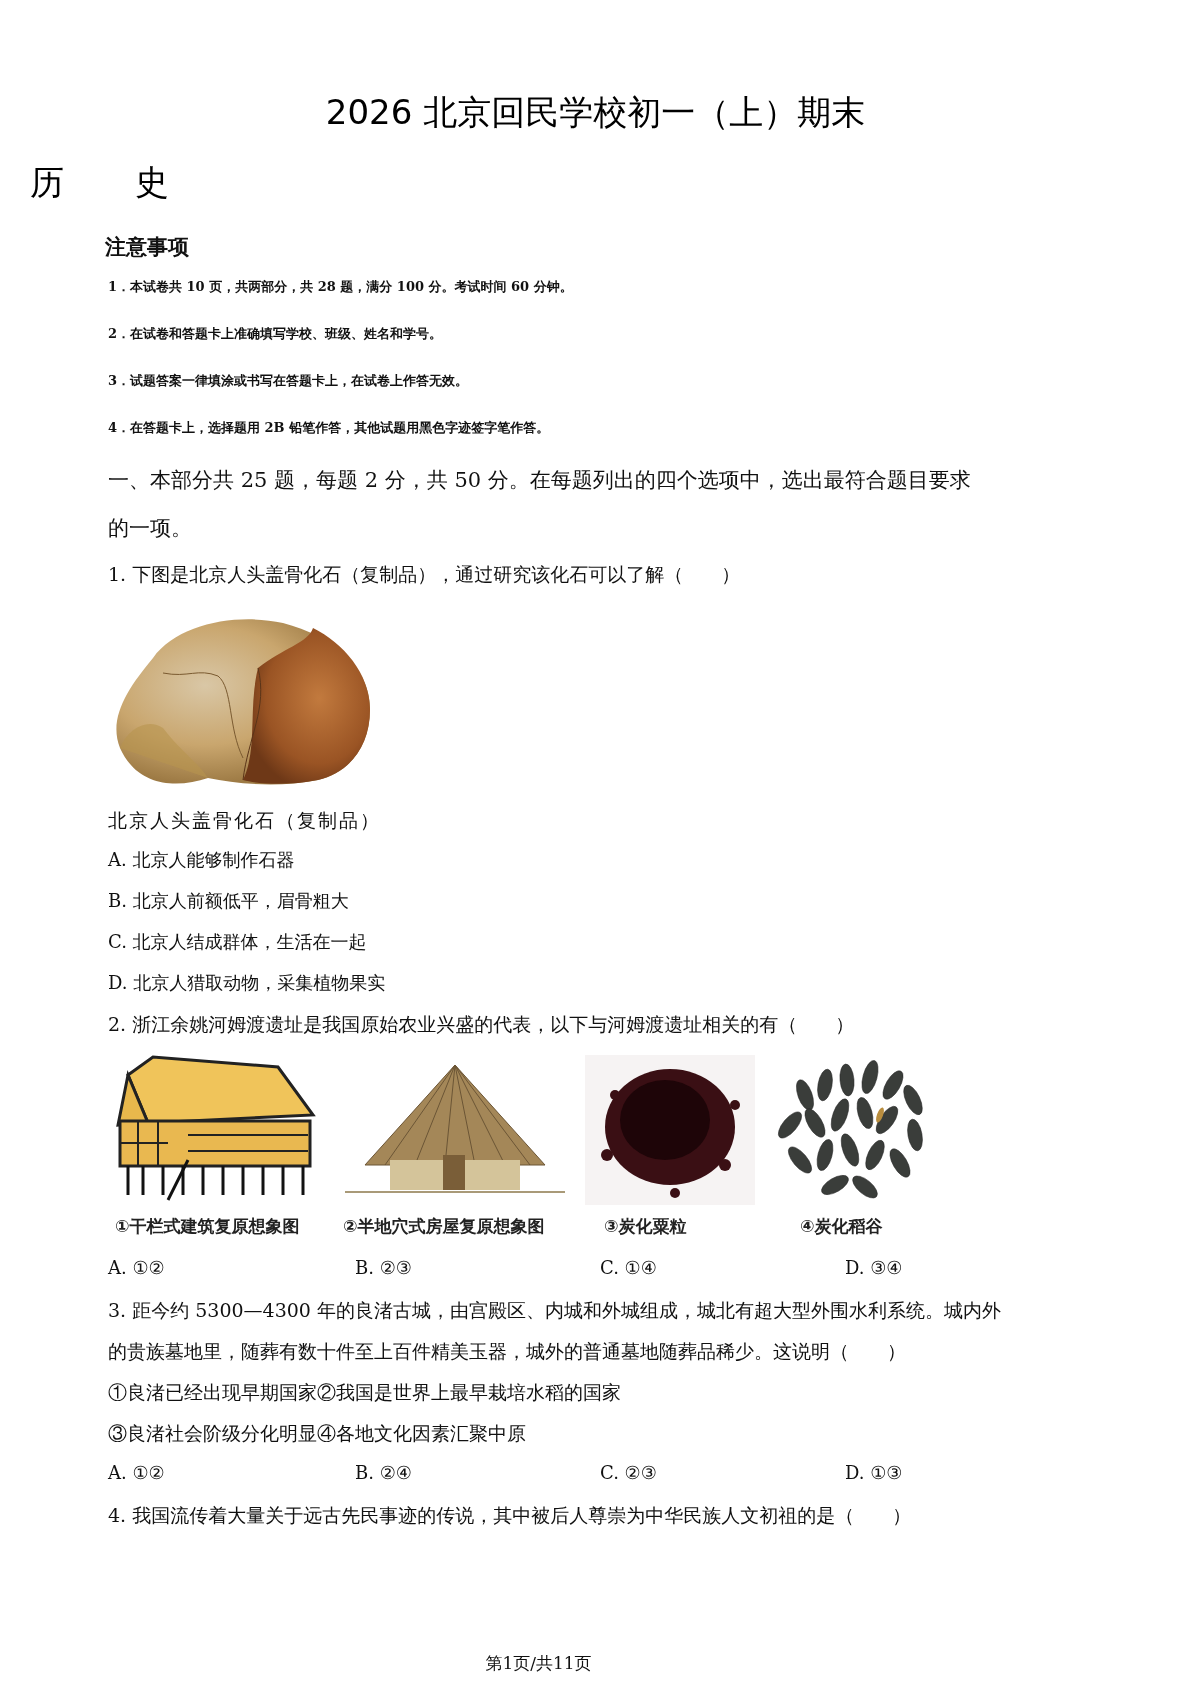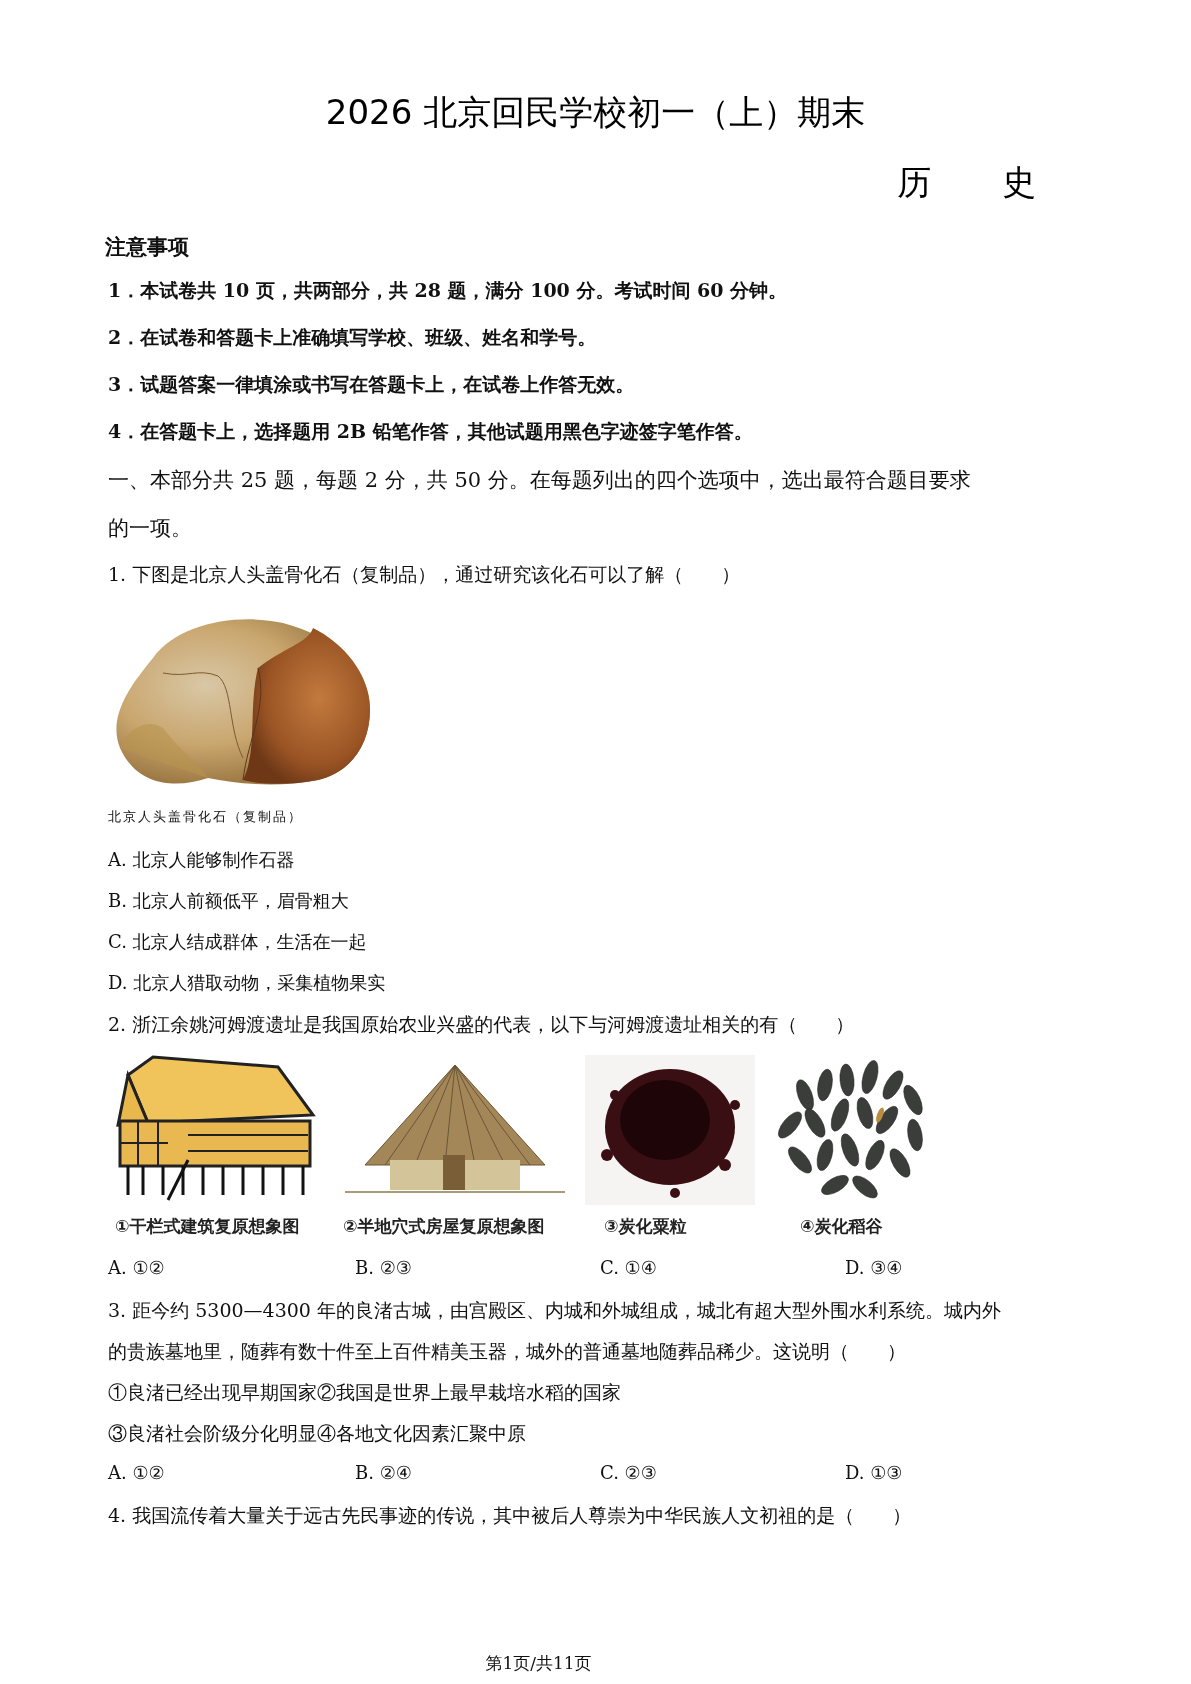"历 史" .subtitle { text-align: right -> left }
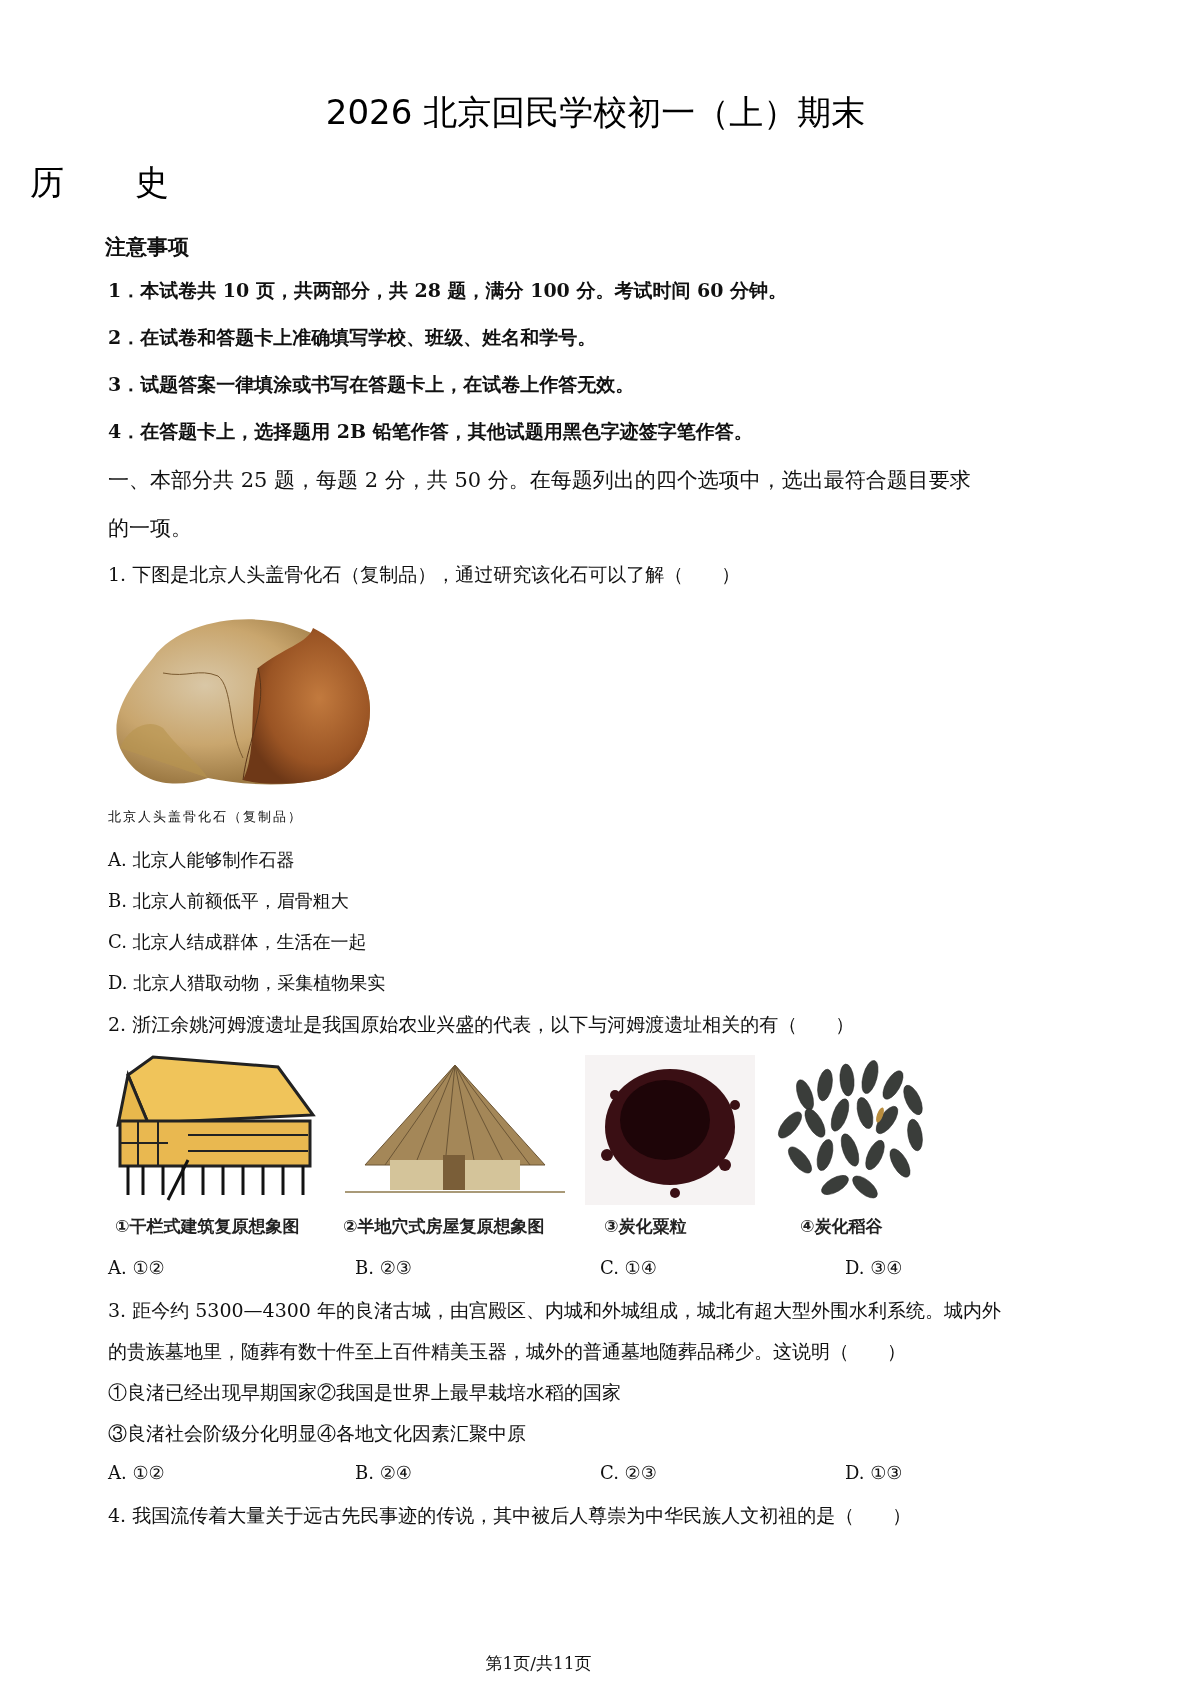"1．本试卷共 10 页，共两部分，共 28 题，满分" .note { font-size: 19px -> 13px }
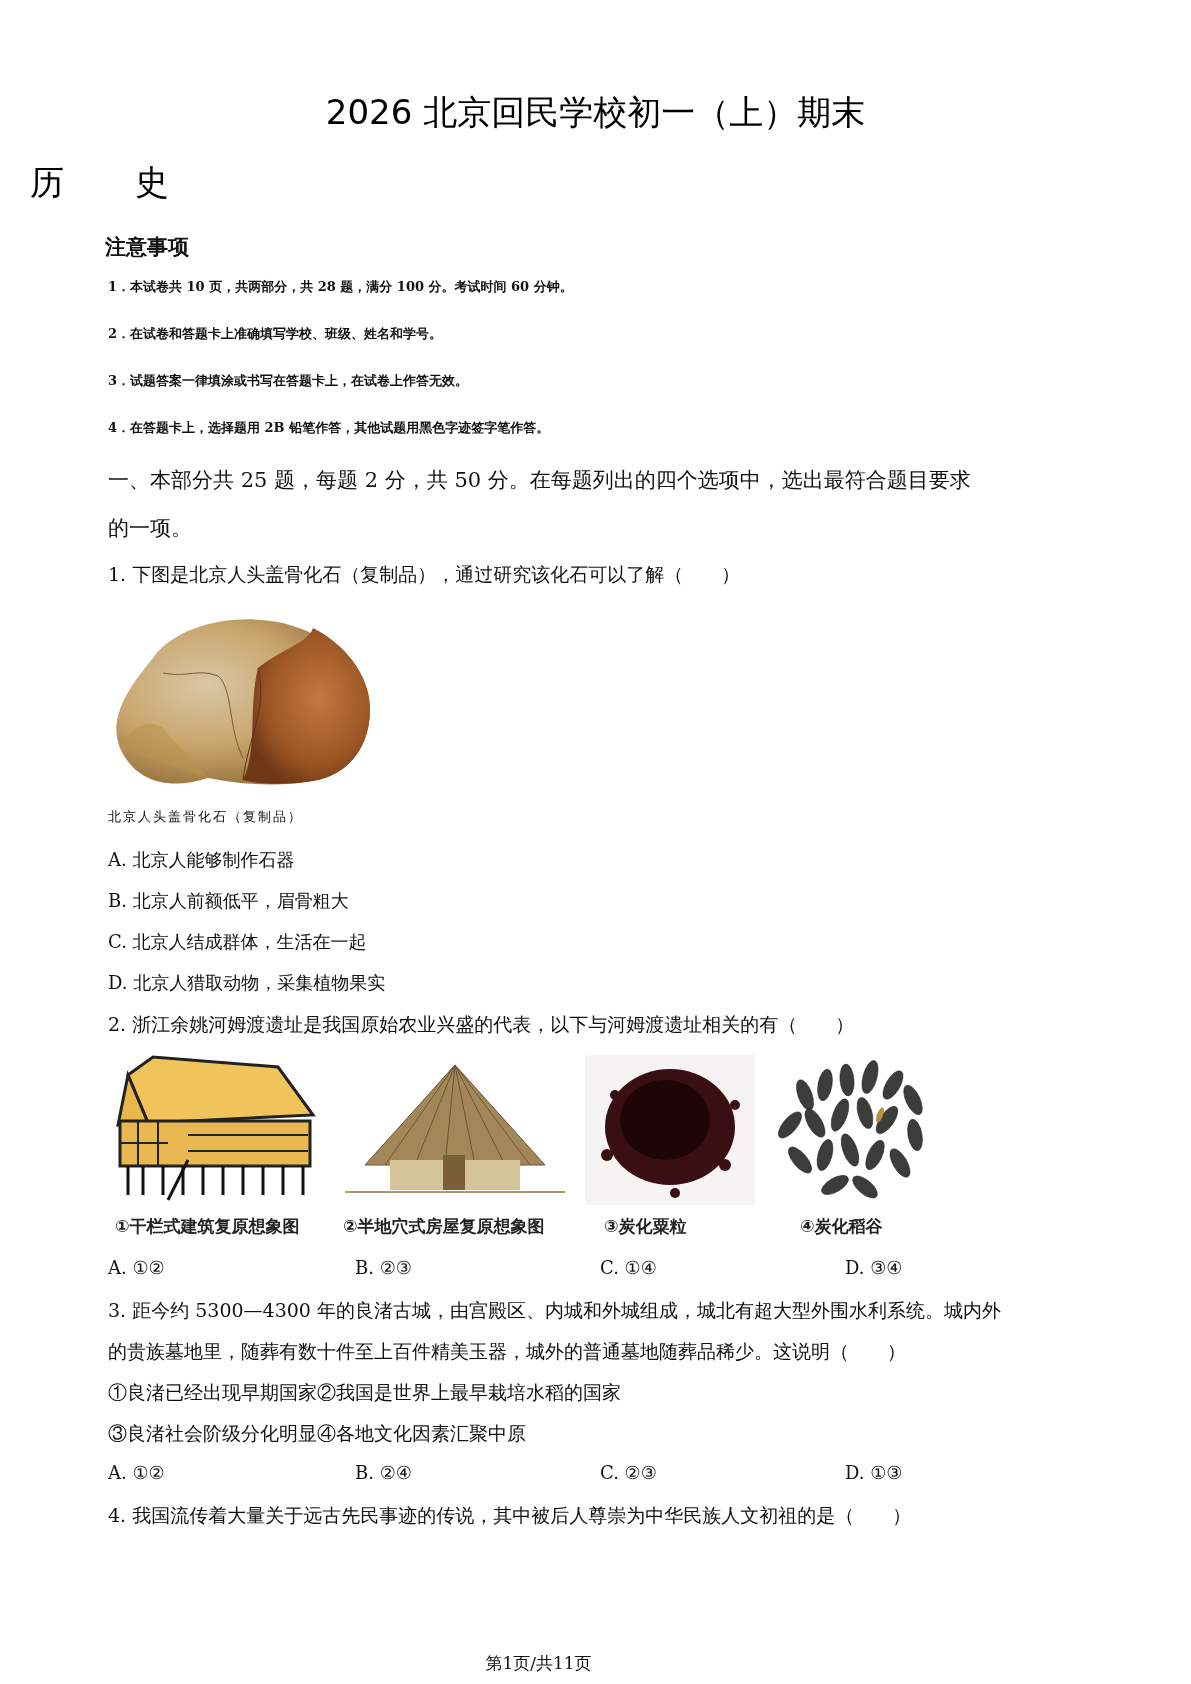"北京人头盖骨化石（复制品）" .caption { font-size: 13px -> 19px }
